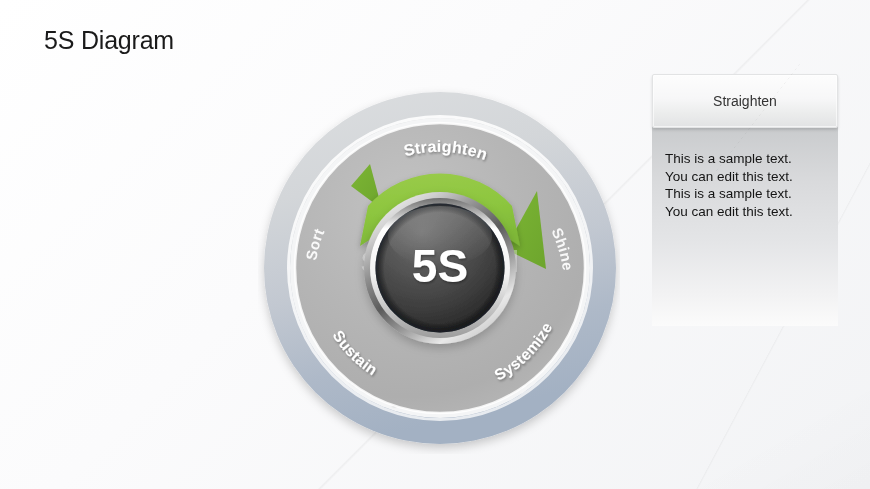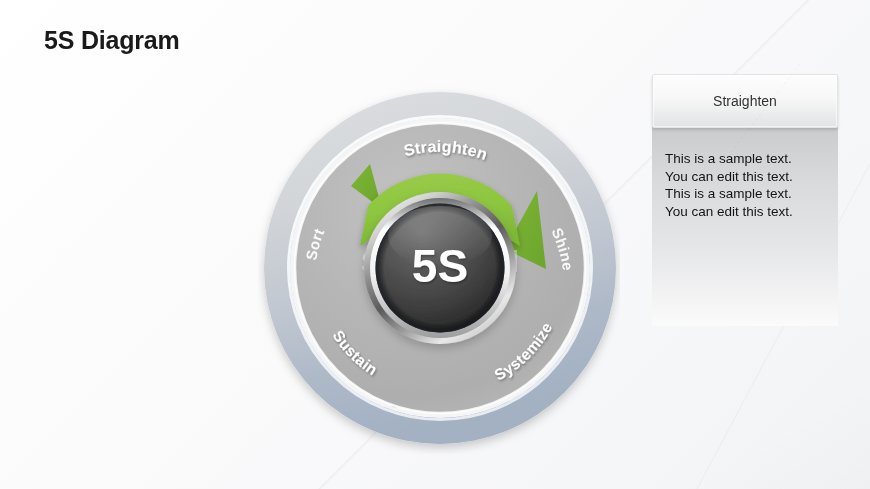"5S Diagram" #page-title { font-weight: 700 -> 400 }
